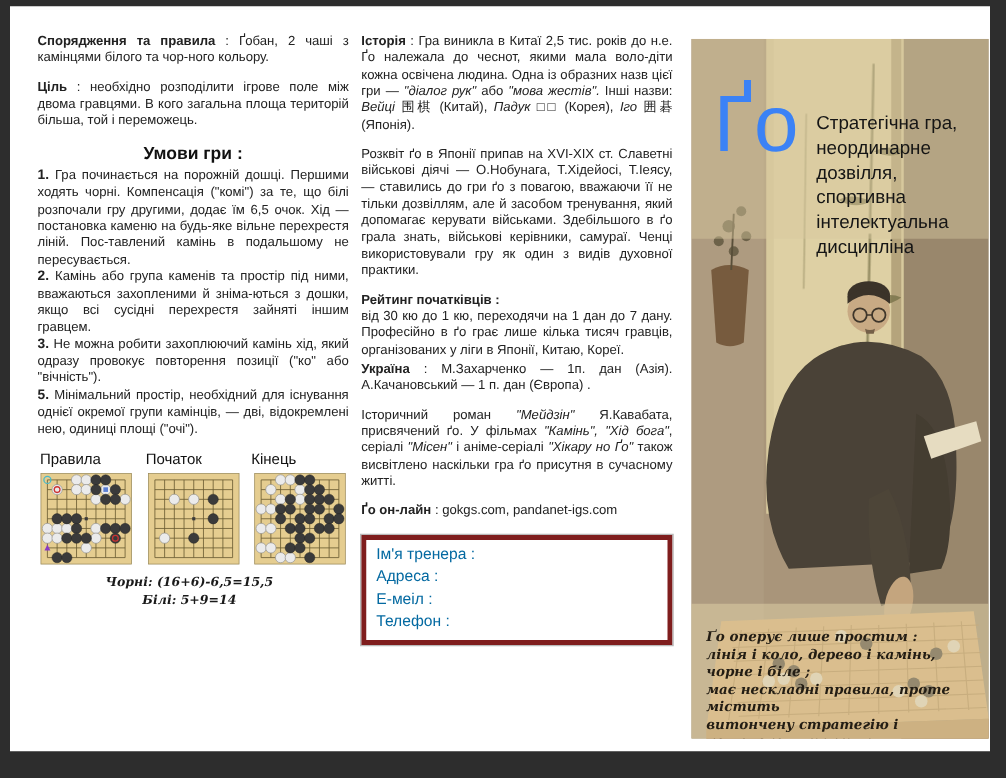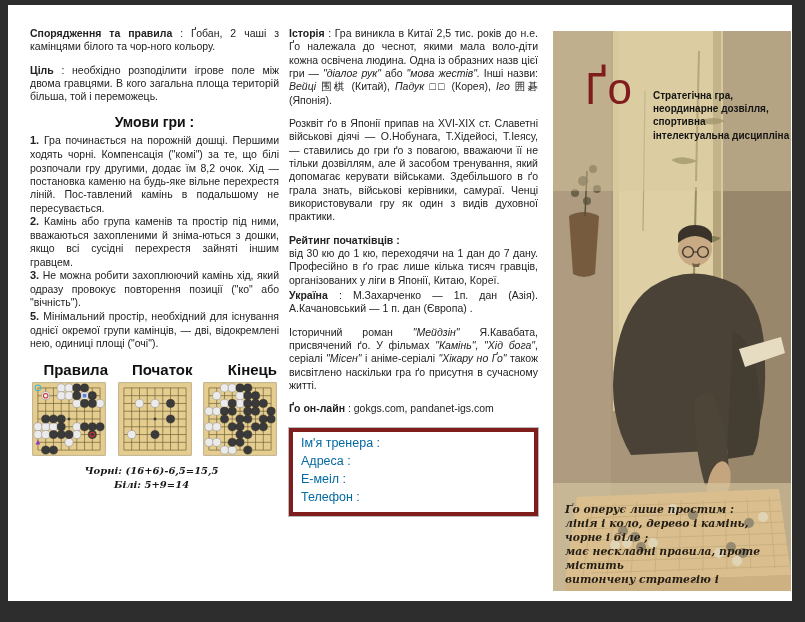"Ґо" .go-title { color: #7f1d1d -> #3b82f6; font-size: 44px -> 64px; left: 32px -> 18px }
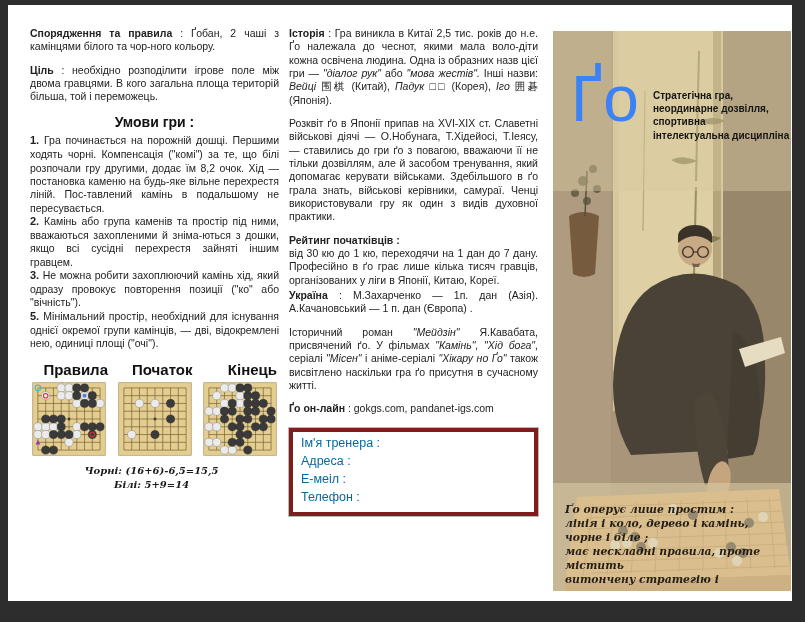"Стратегічна гра," .tagline { font-size: 10px -> 15px; font-weight: bold -> normal }
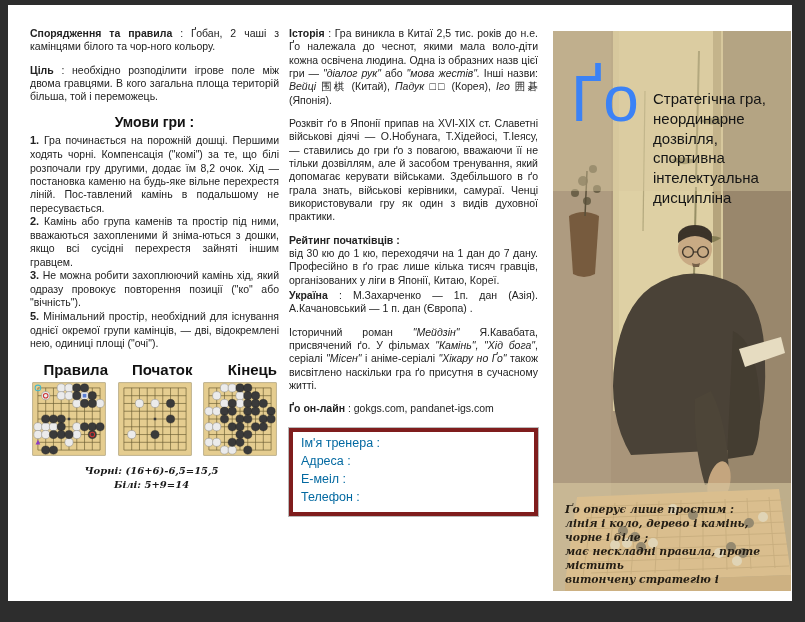"Гра починається на порожній дошці." span { text: 8,2 -> 6,5 }
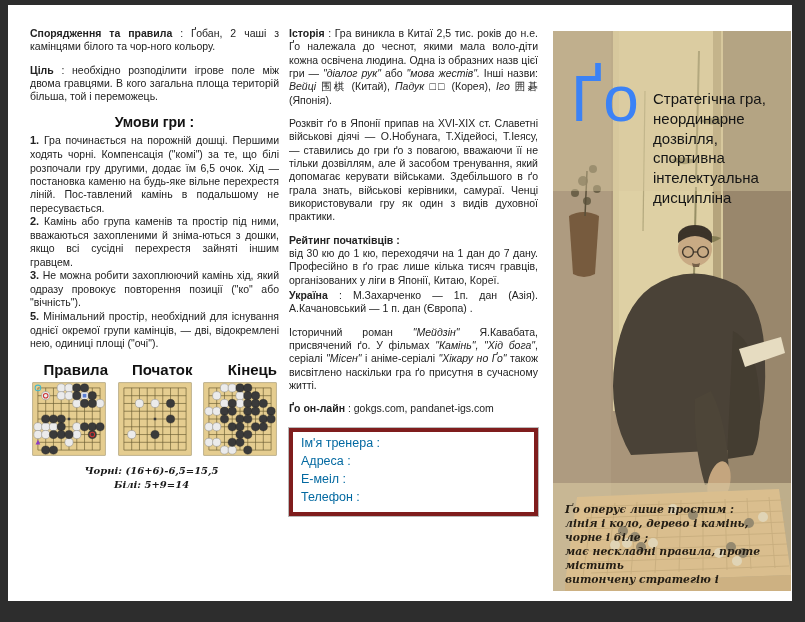"Правила" .diagram-labels span { font-size: 15px -> 12px; font-weight: bold -> normal; text-align: right -> left }
